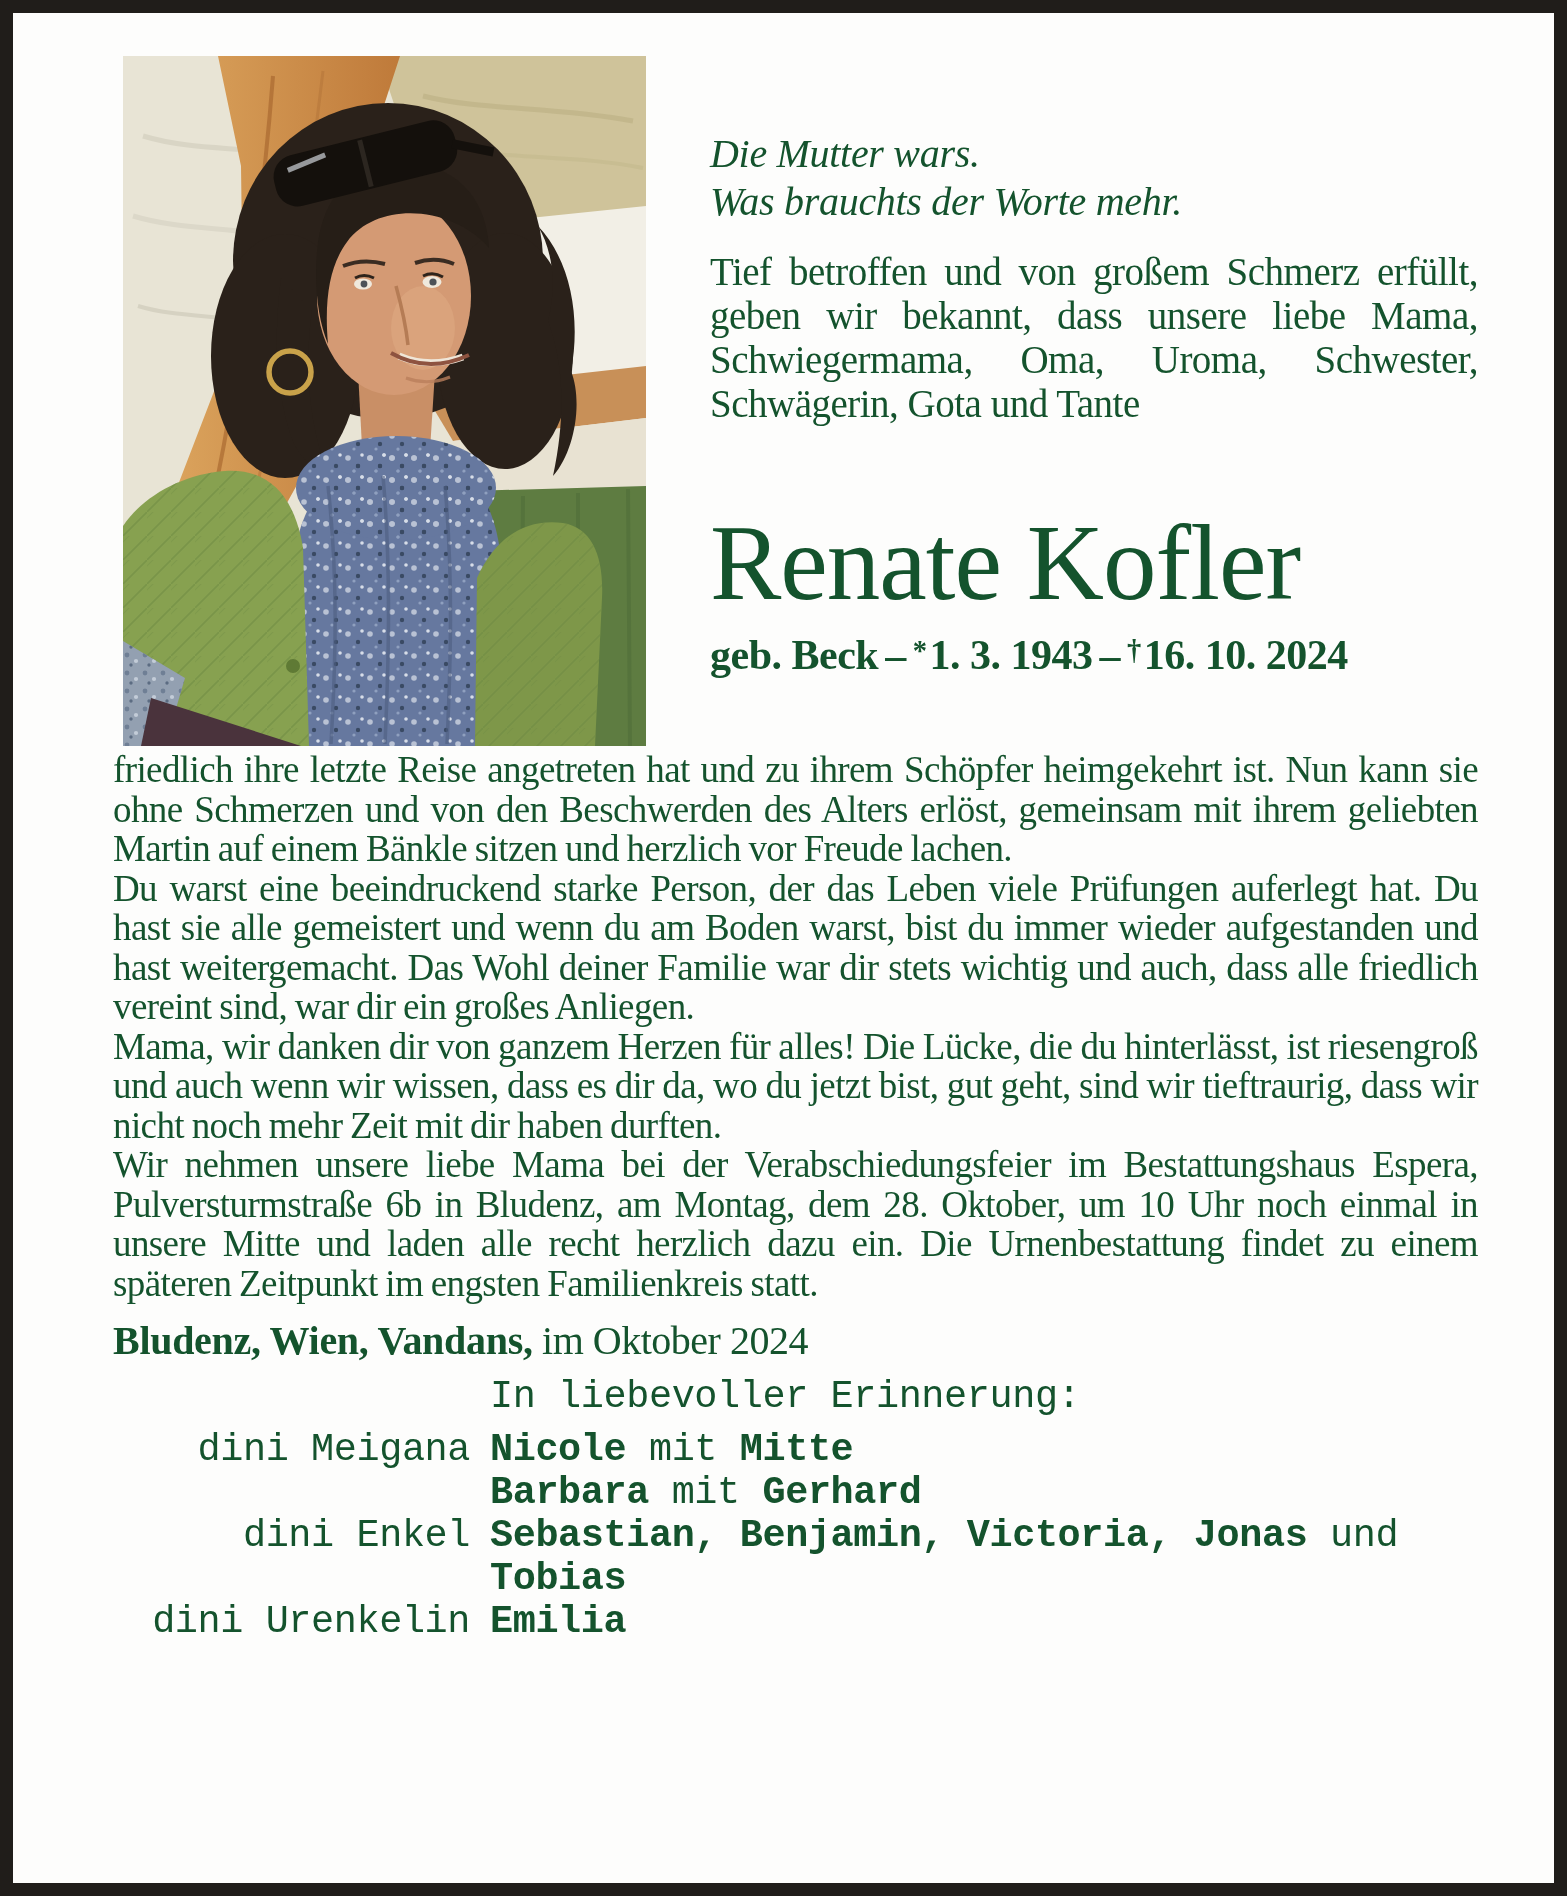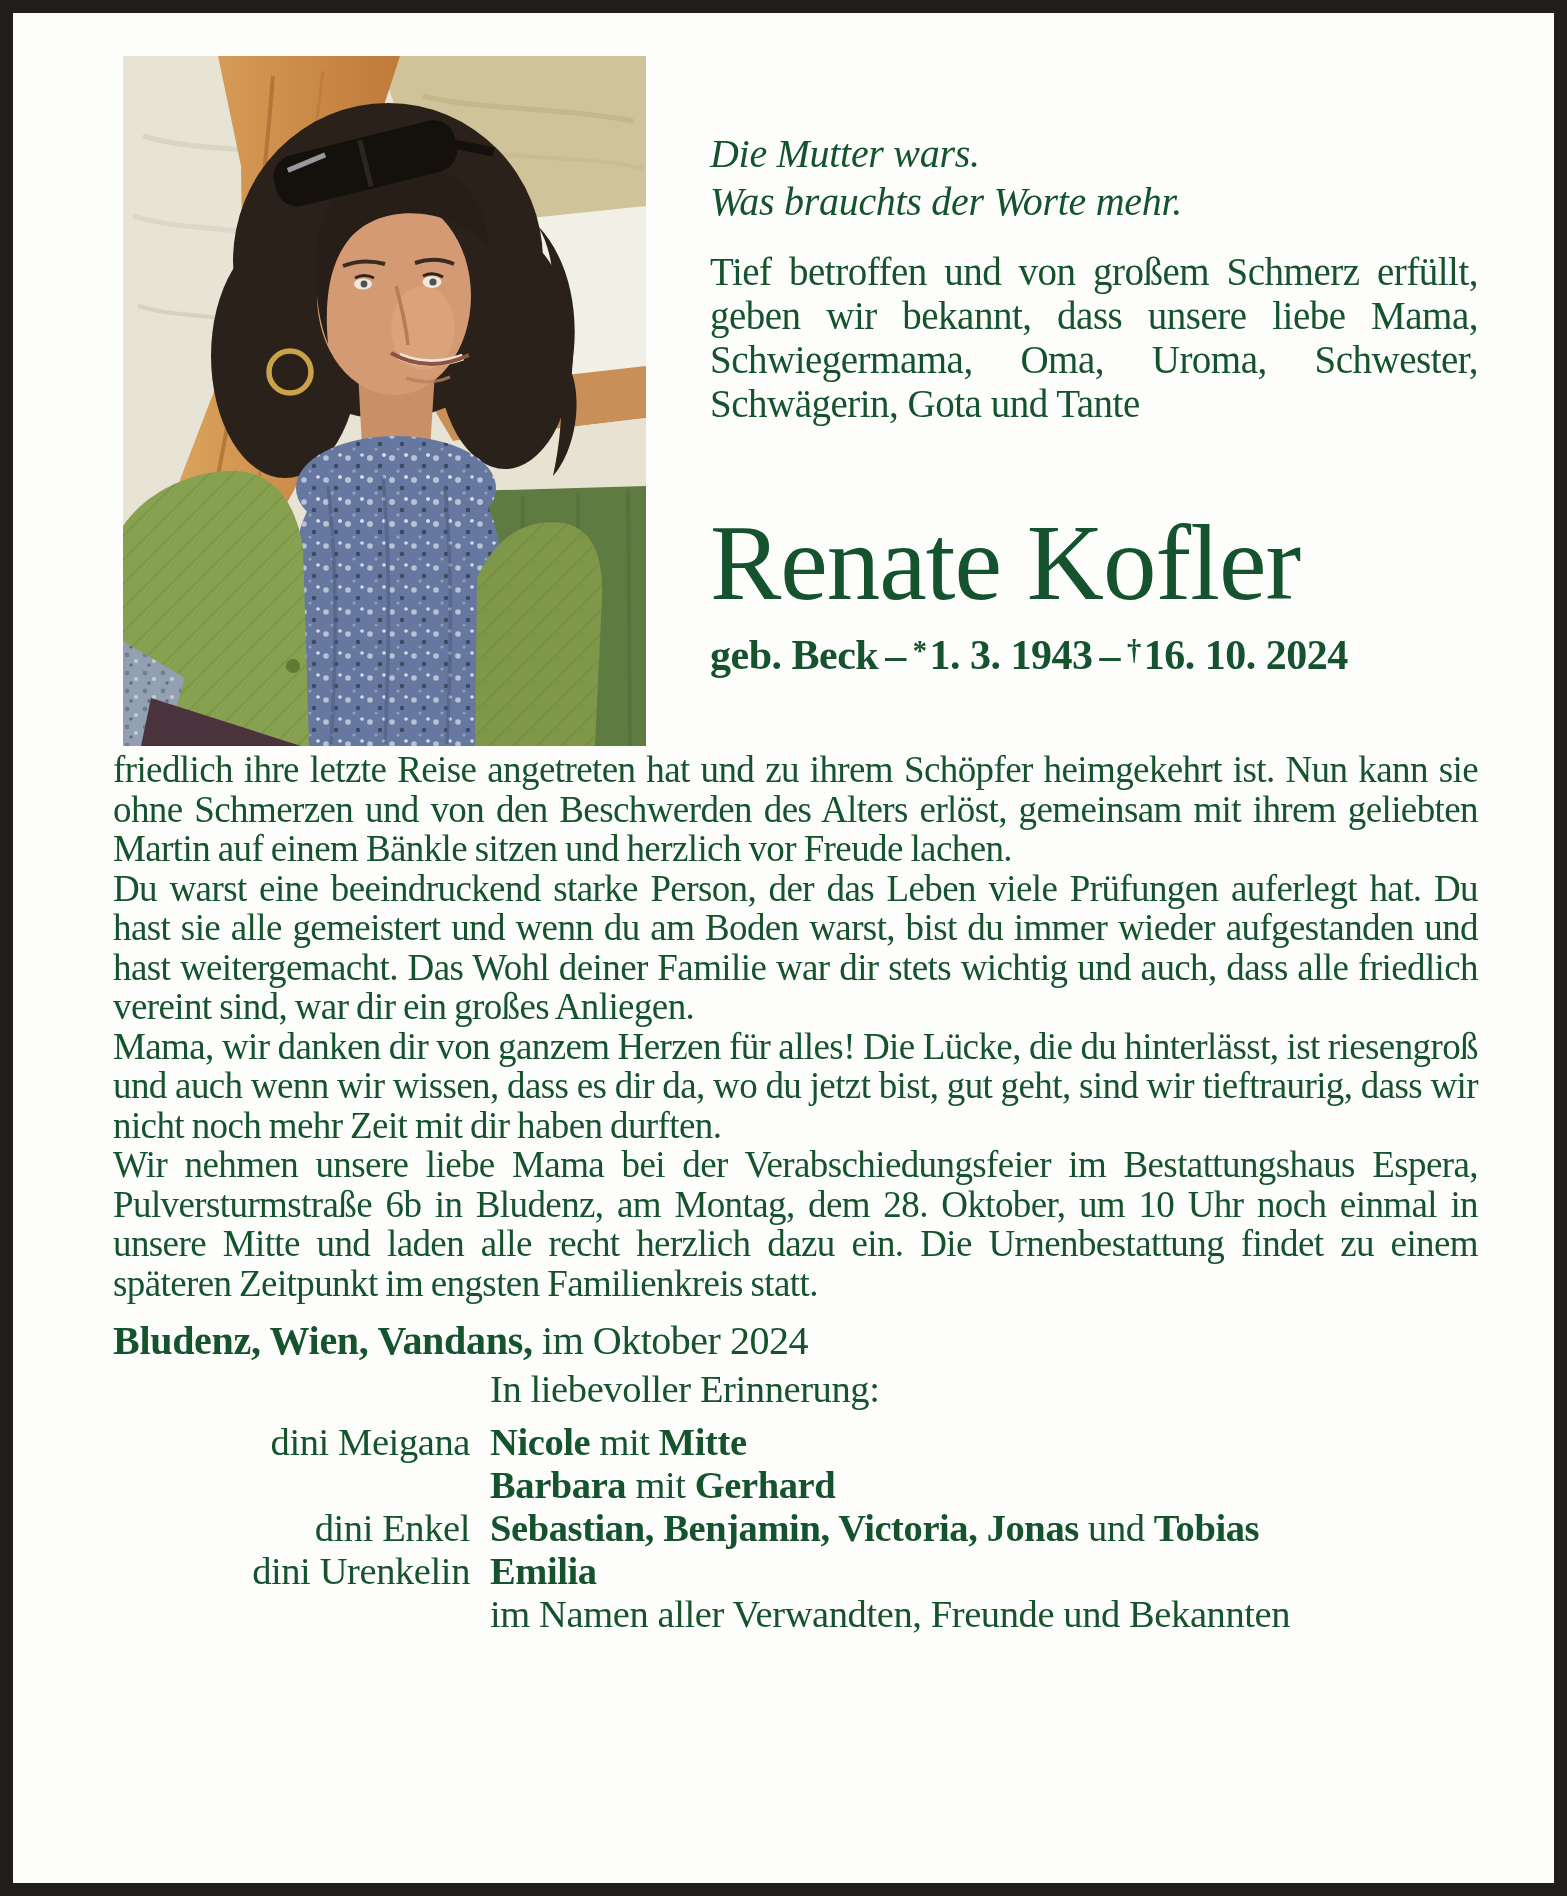"In liebevoller Erinnerung:" .memorial { font-family: none -> Liberation Mono, monospace; margin-top: 4px -> 12px }
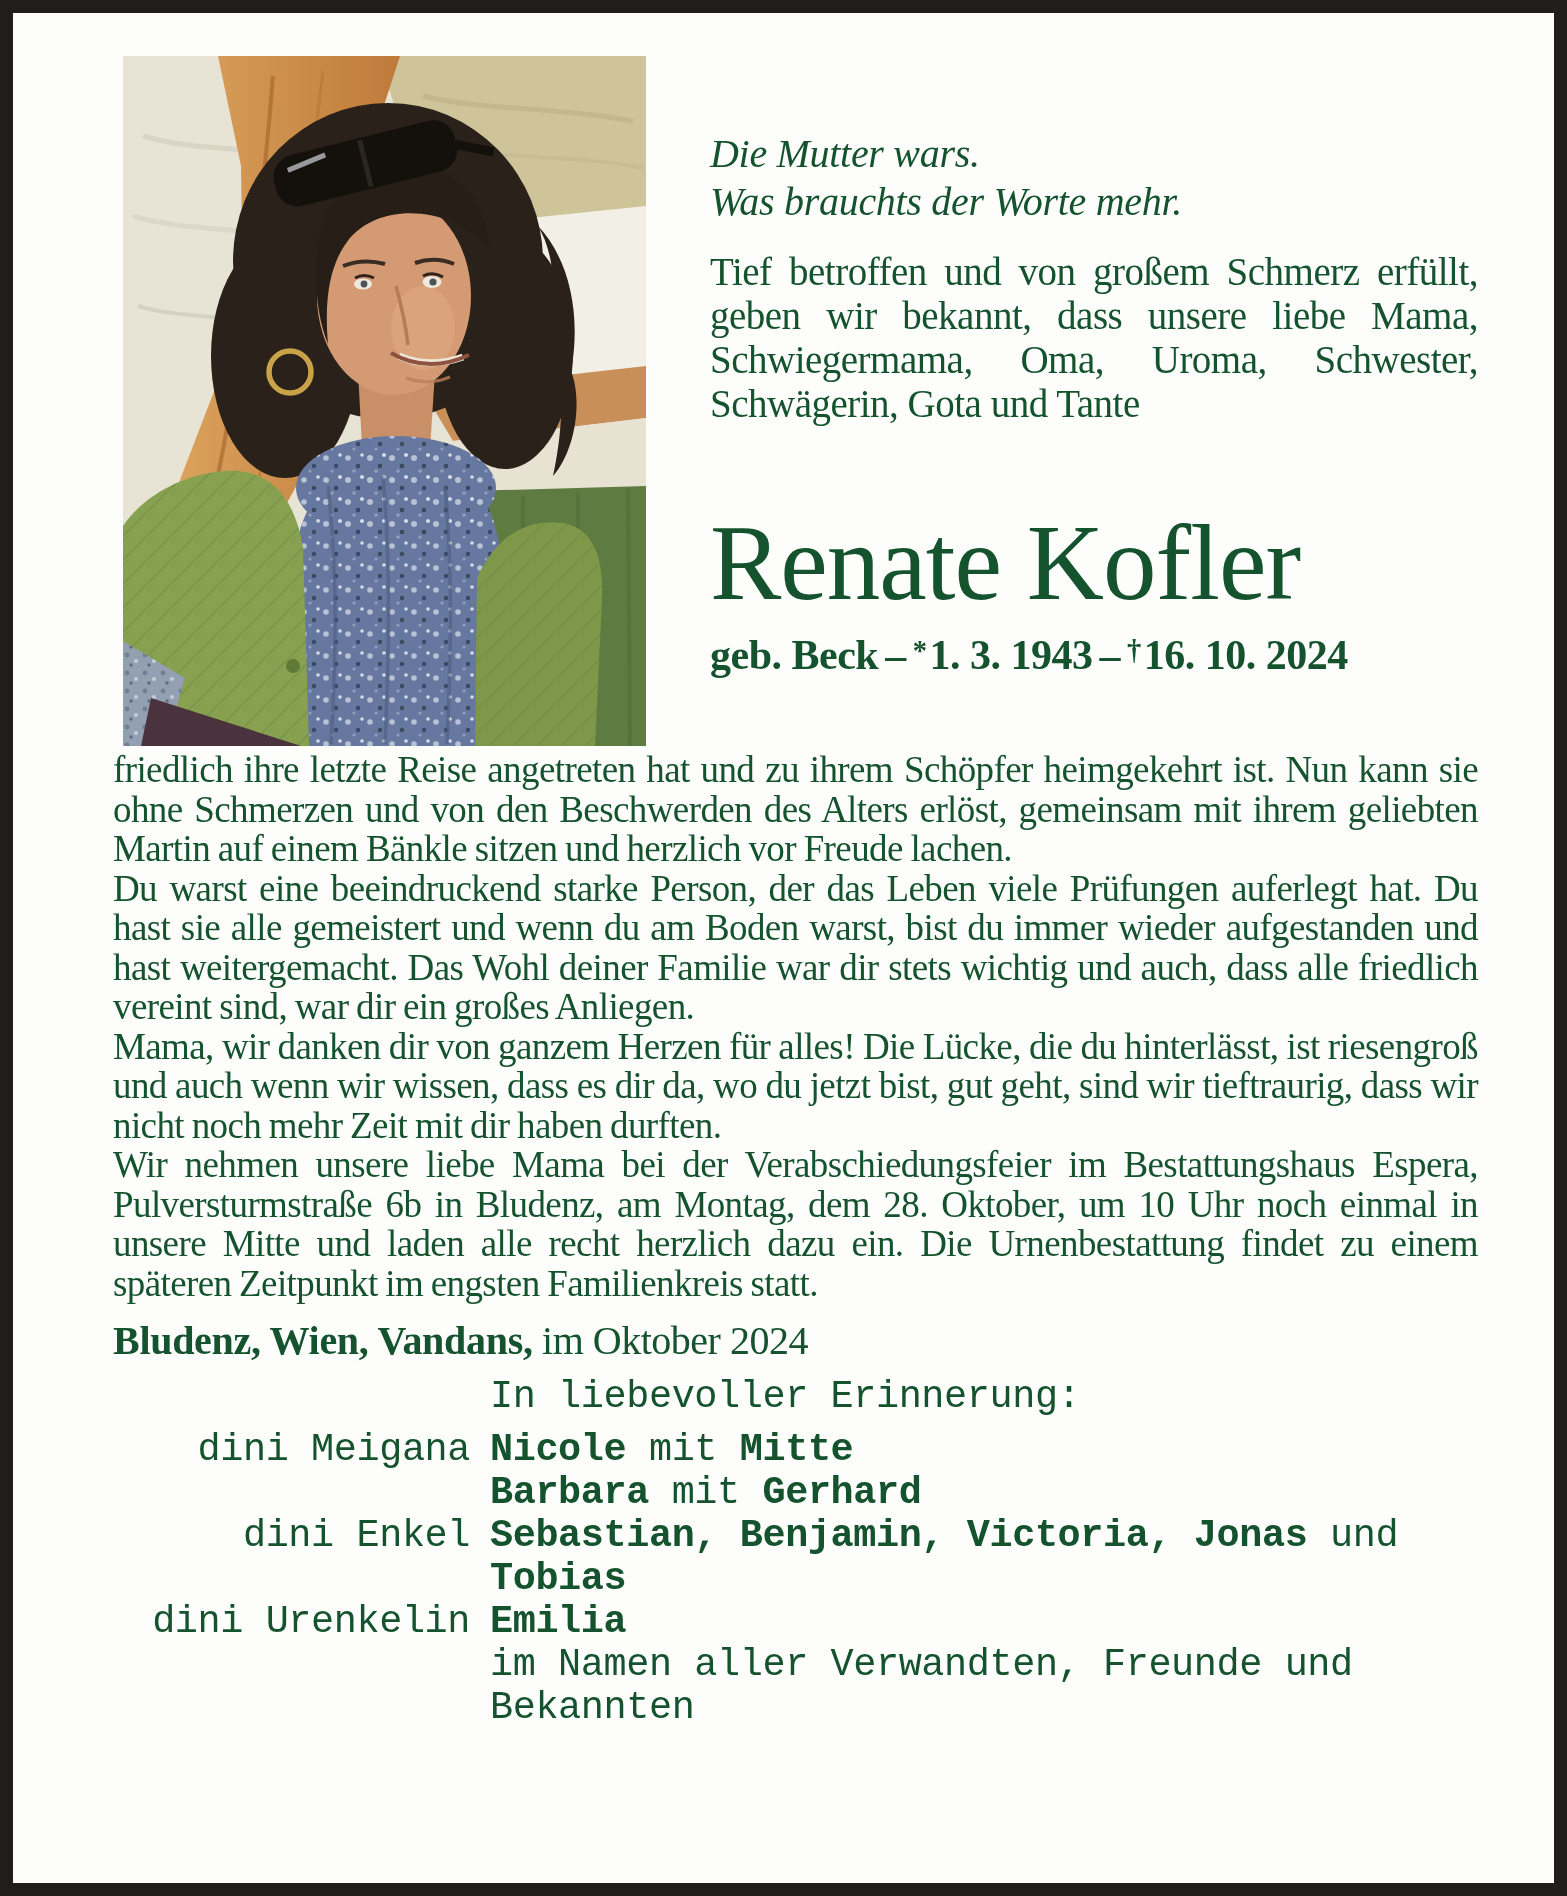"im Namen aller Verwandten, Freunde" p.mem-footer { html: <p>im Namen aller Verwandten, Freunde und Bekannten</p> -> none }
